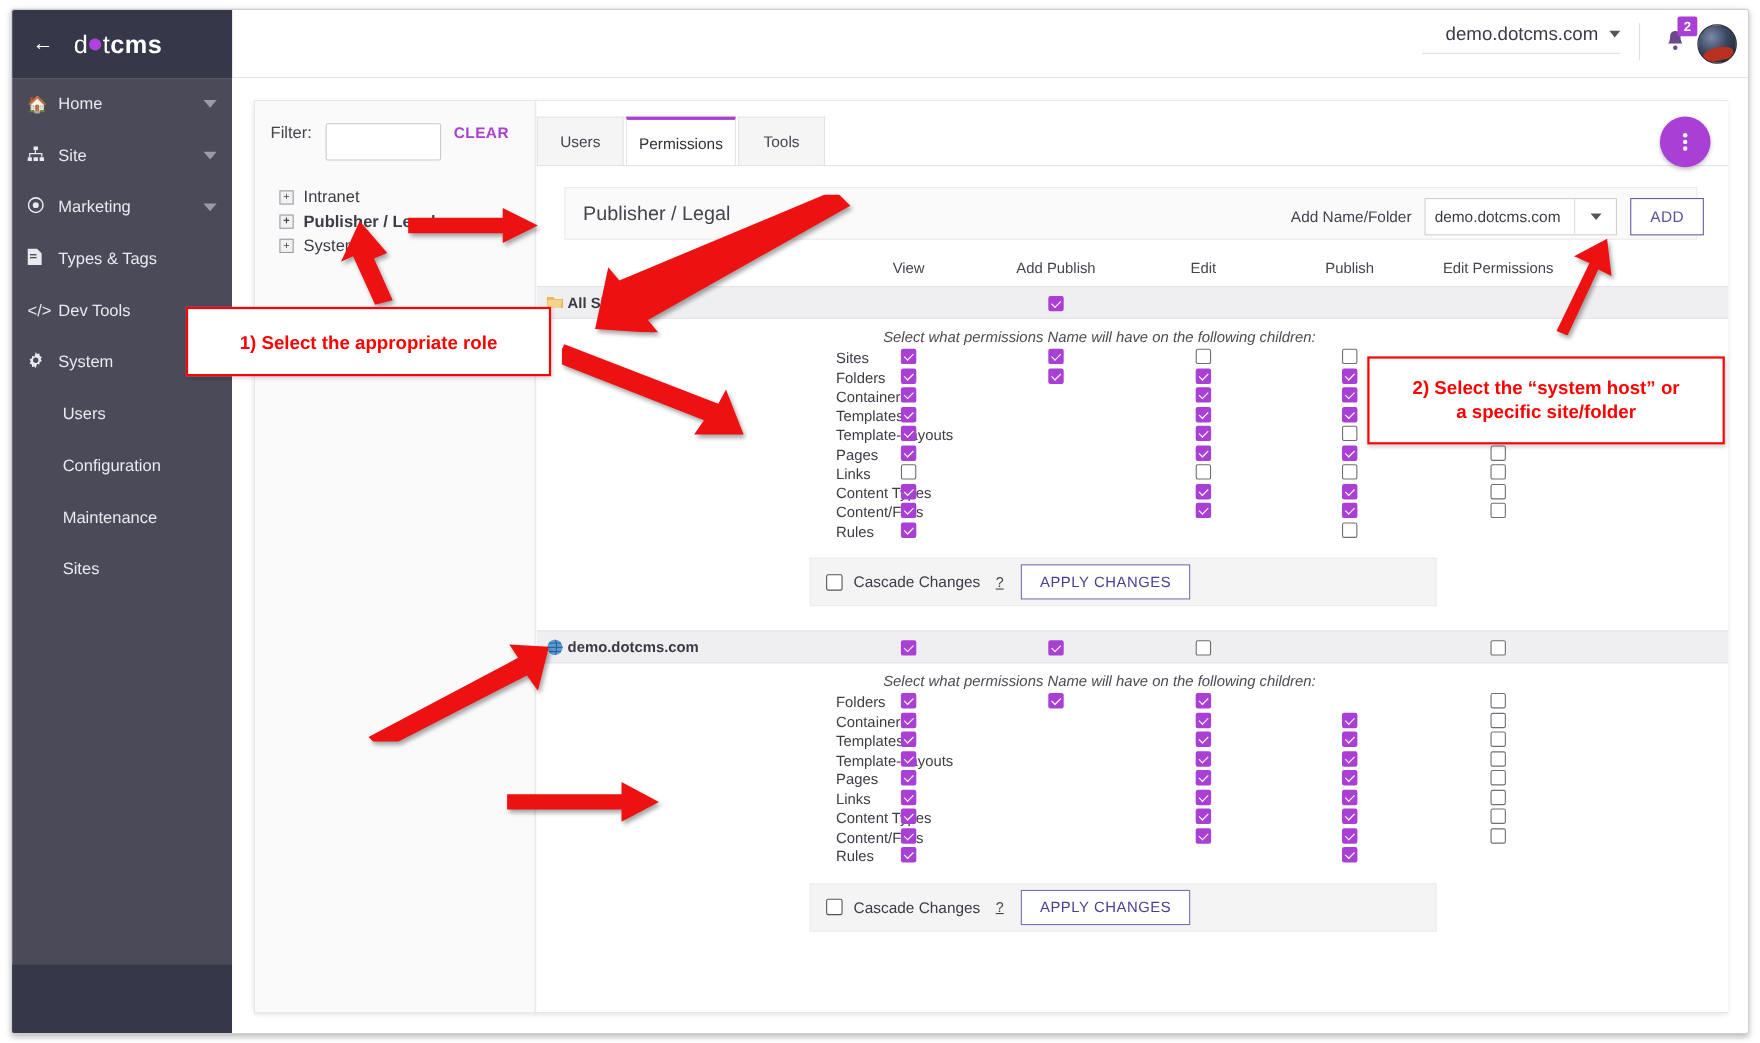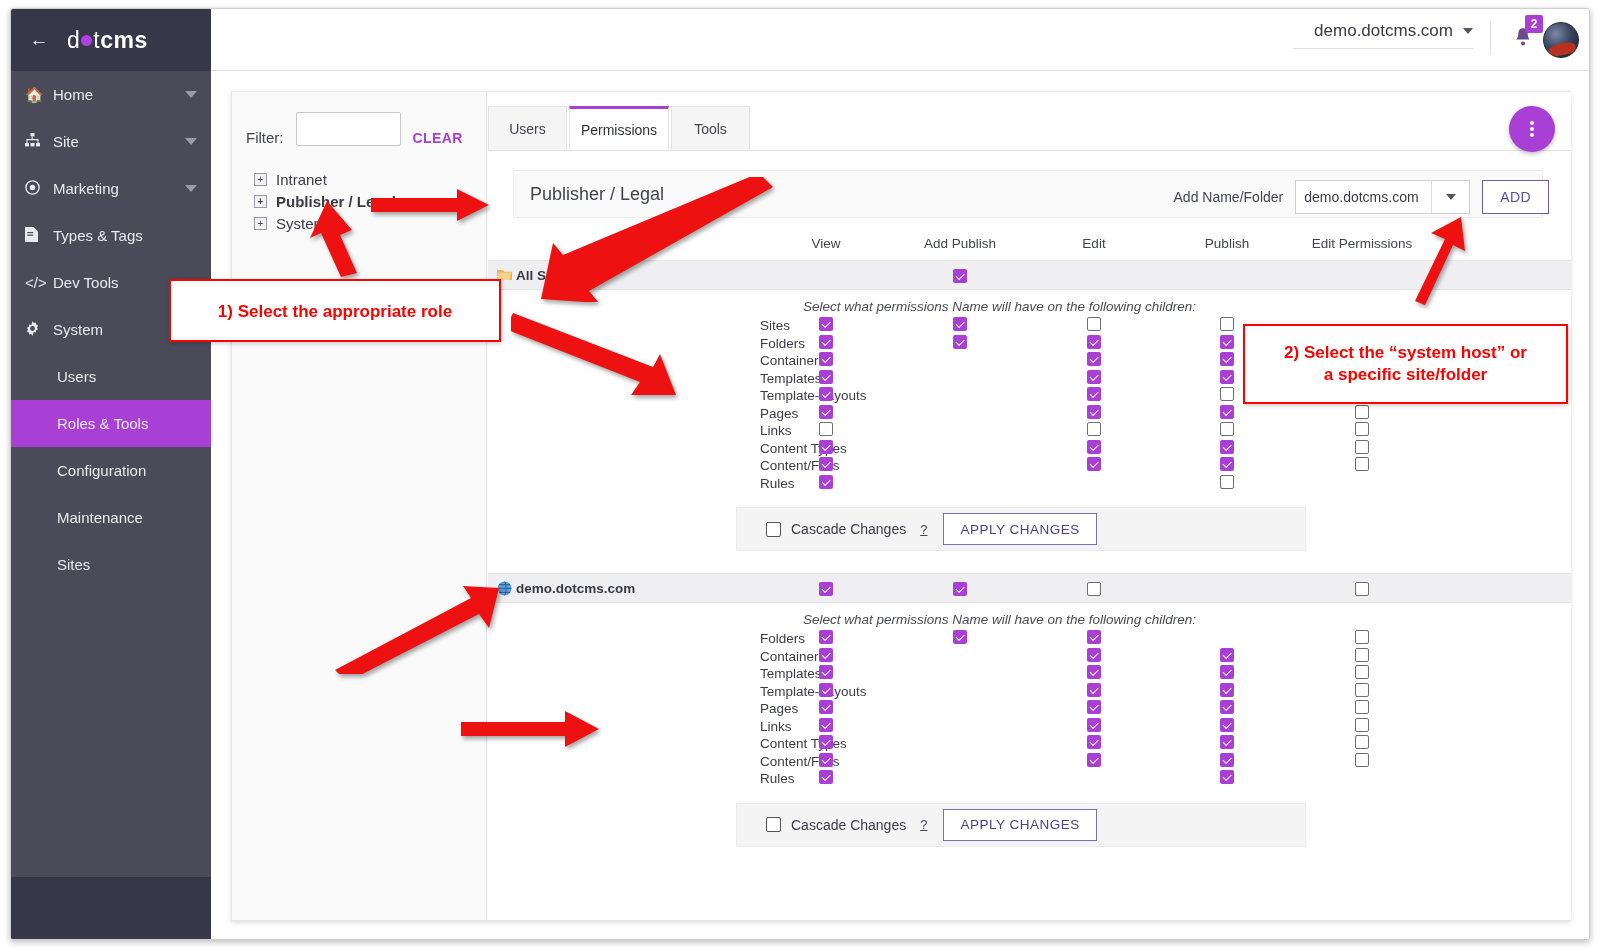"Filter:" .filterrow { align-items: flex-end -> flex-start }
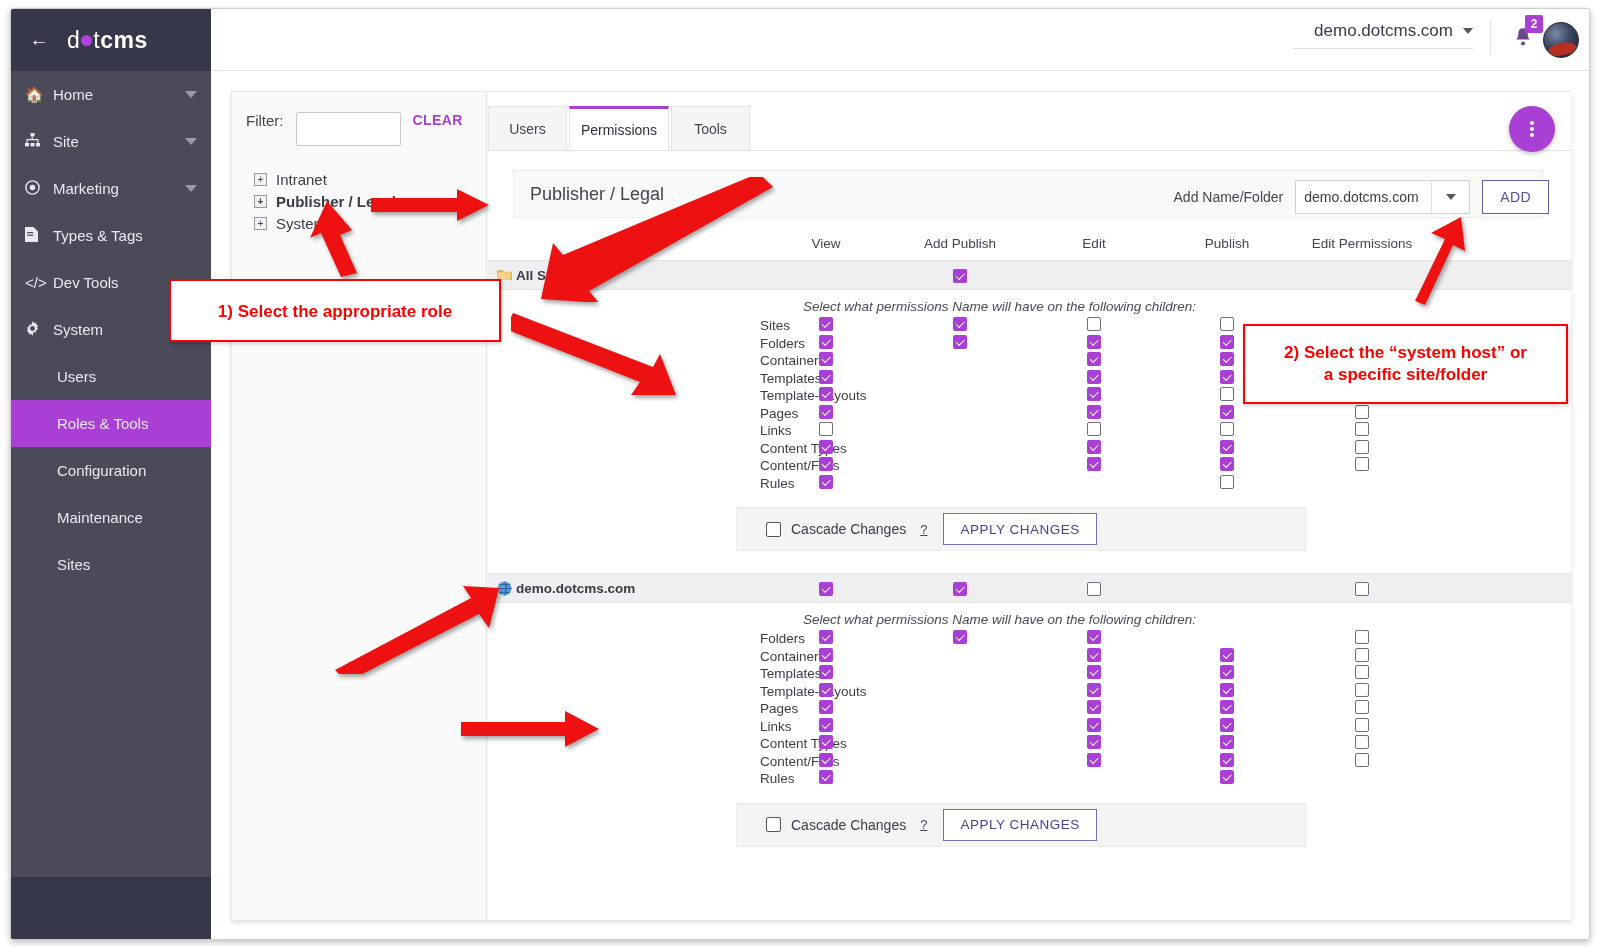"Roles & Tools" div.sub-item { html: <div> <span>Roles &amp; Tools</span> </div> -> none }
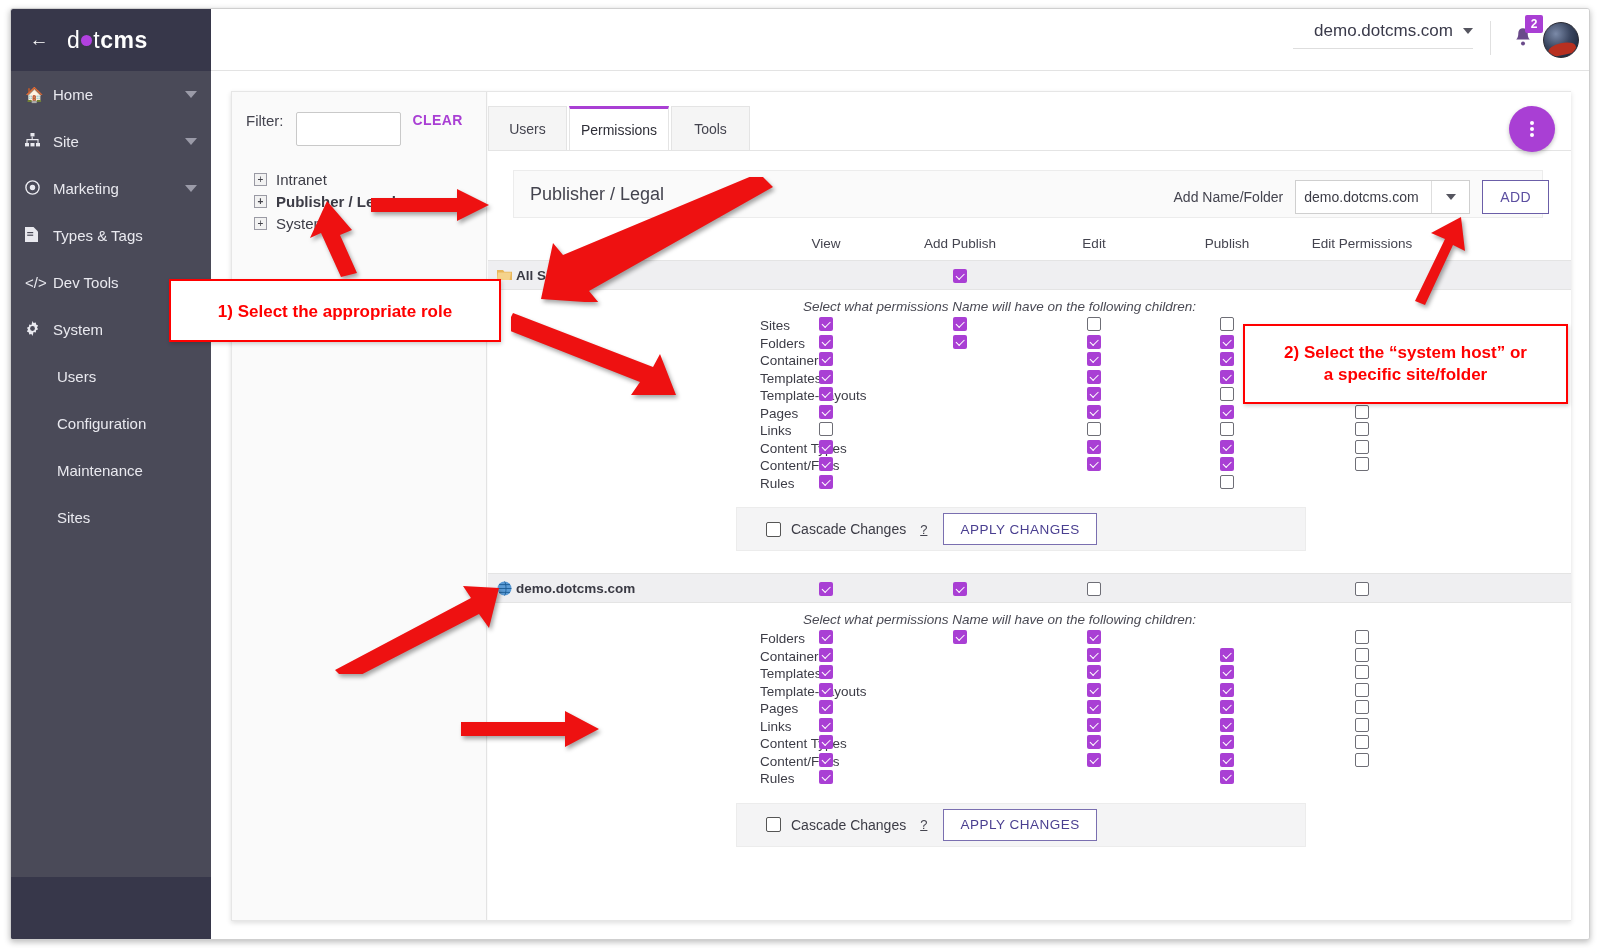"Cascade Changes" .applybar { padding-left: 29px -> 14px }
